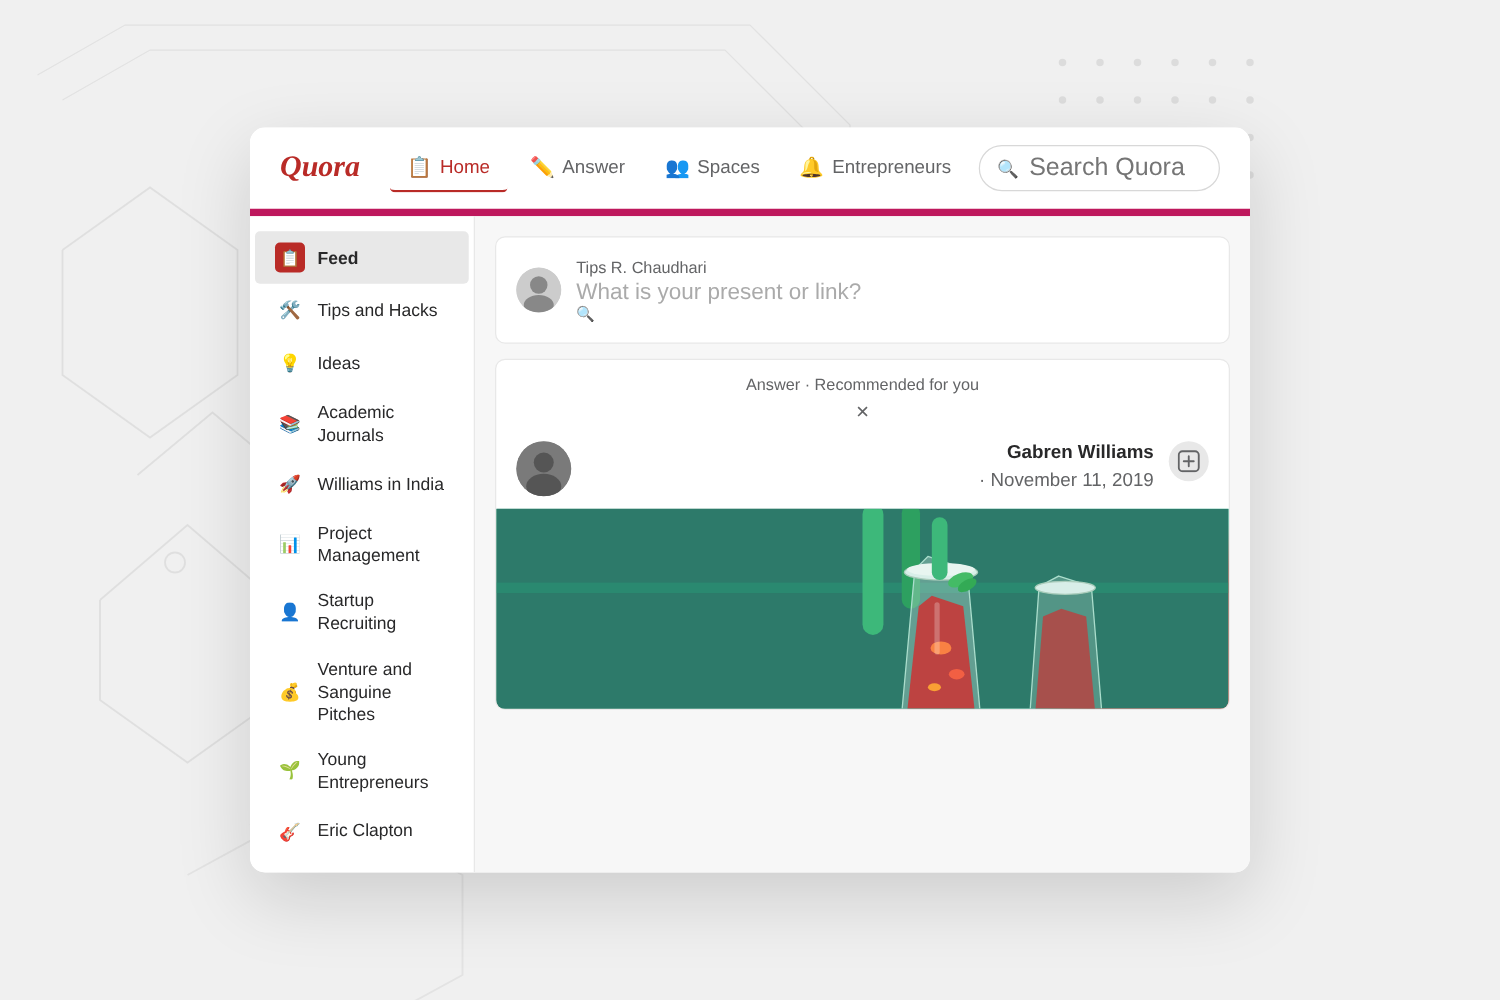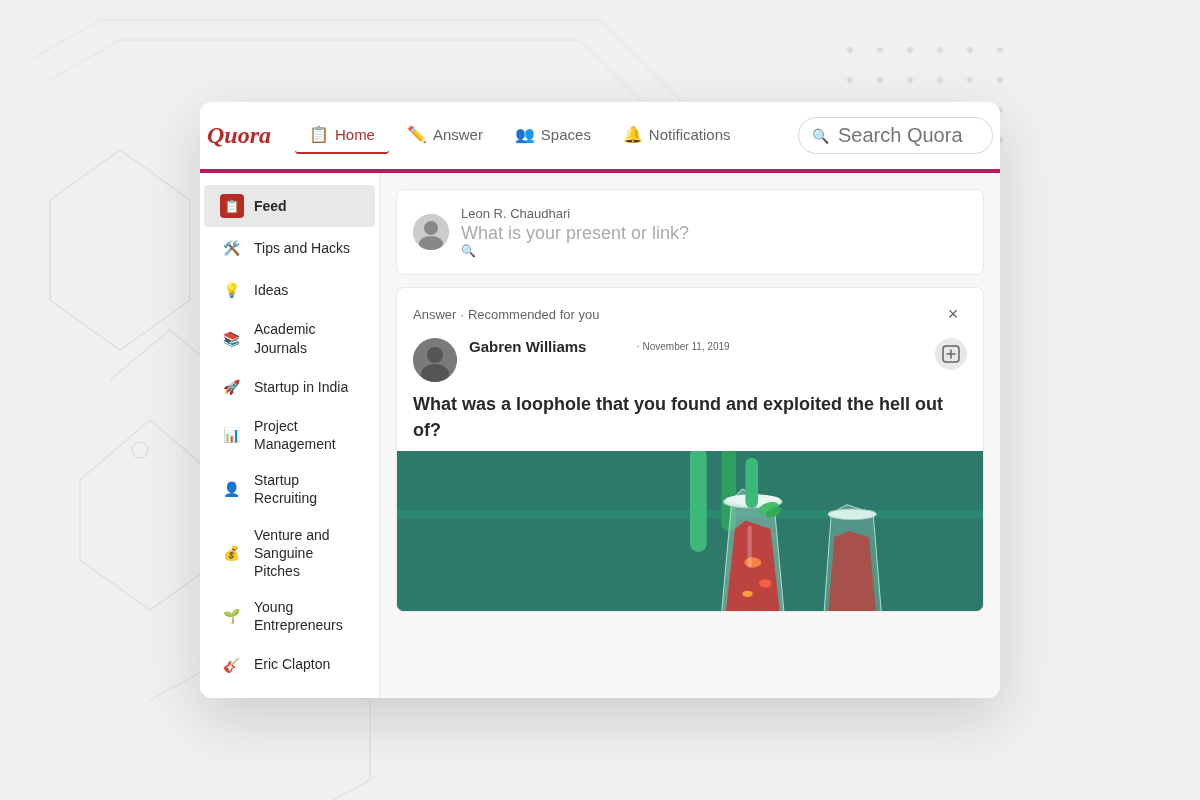"Quora" .top-nav { border-bottom: 4px solid #be185d -> 6px solid #be185d; padding: 0 7px -> 0 24px }
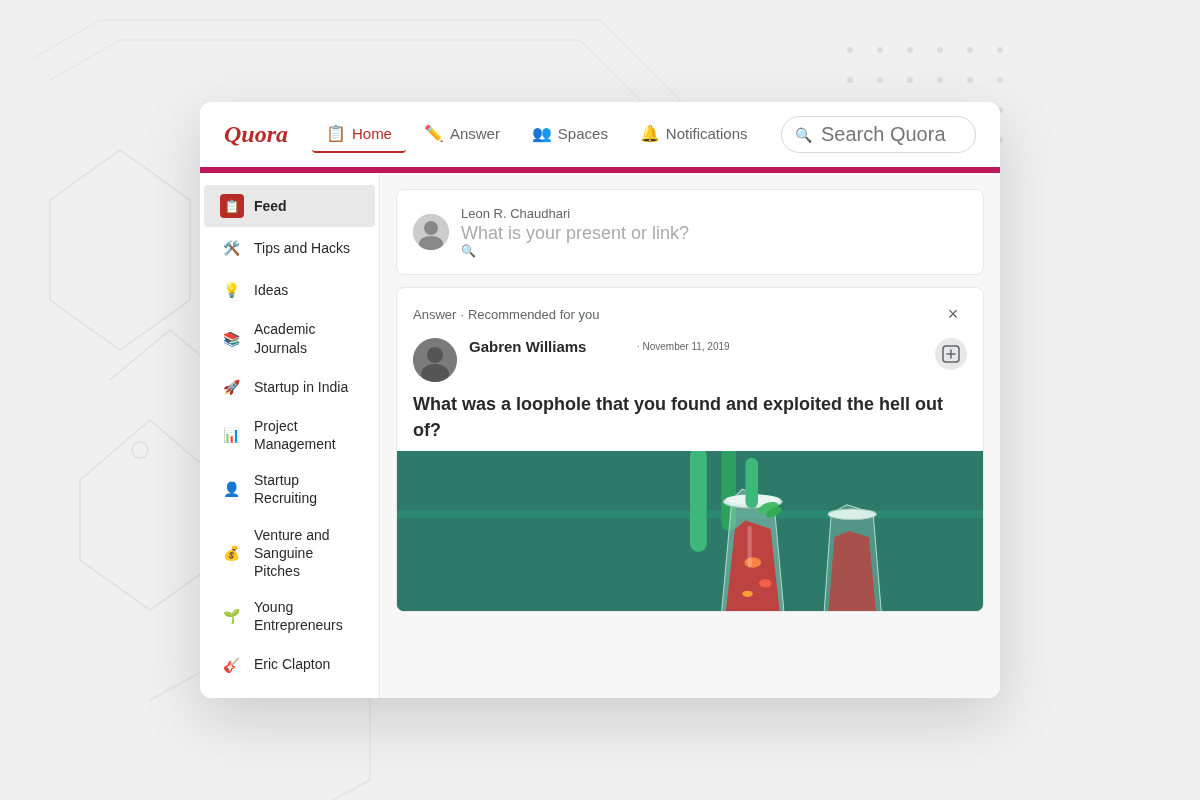"Notifications" span { text: Notifications -> Entrepreneurs }
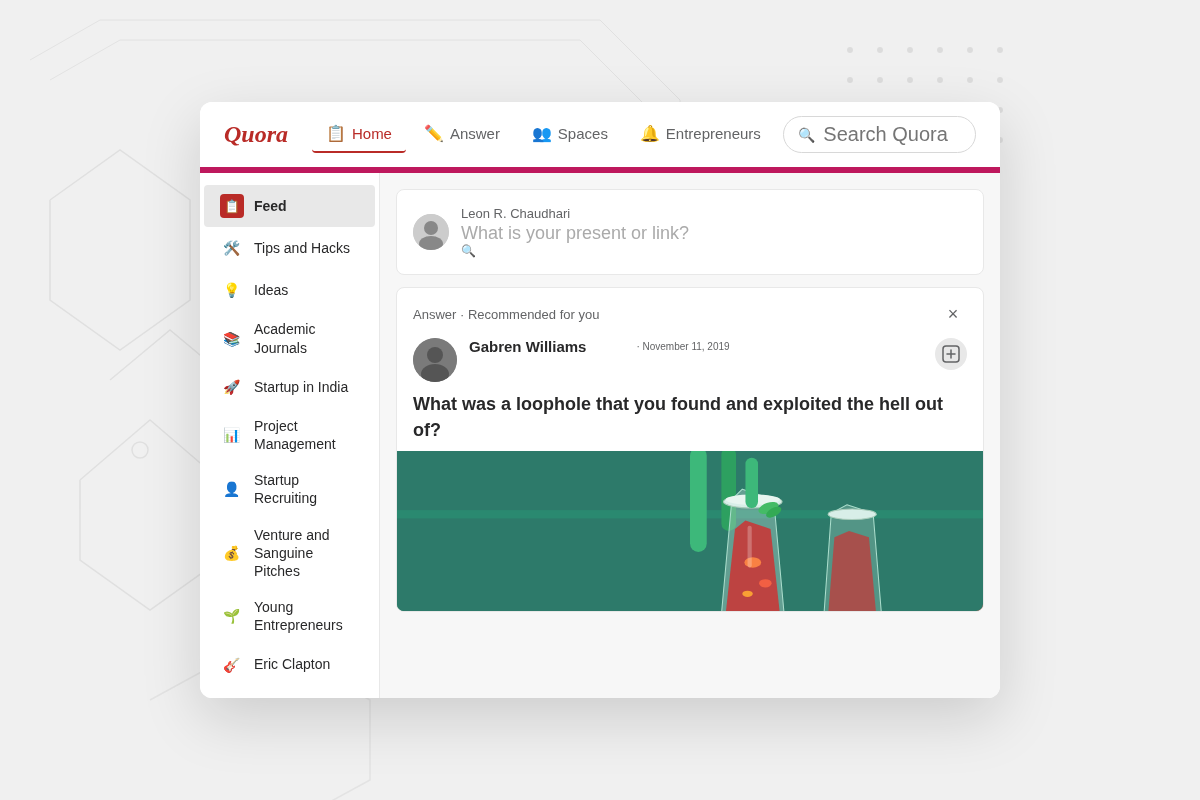"Leon R. Chaudhari" div.ask-user-name { text: Leon -> Tips }
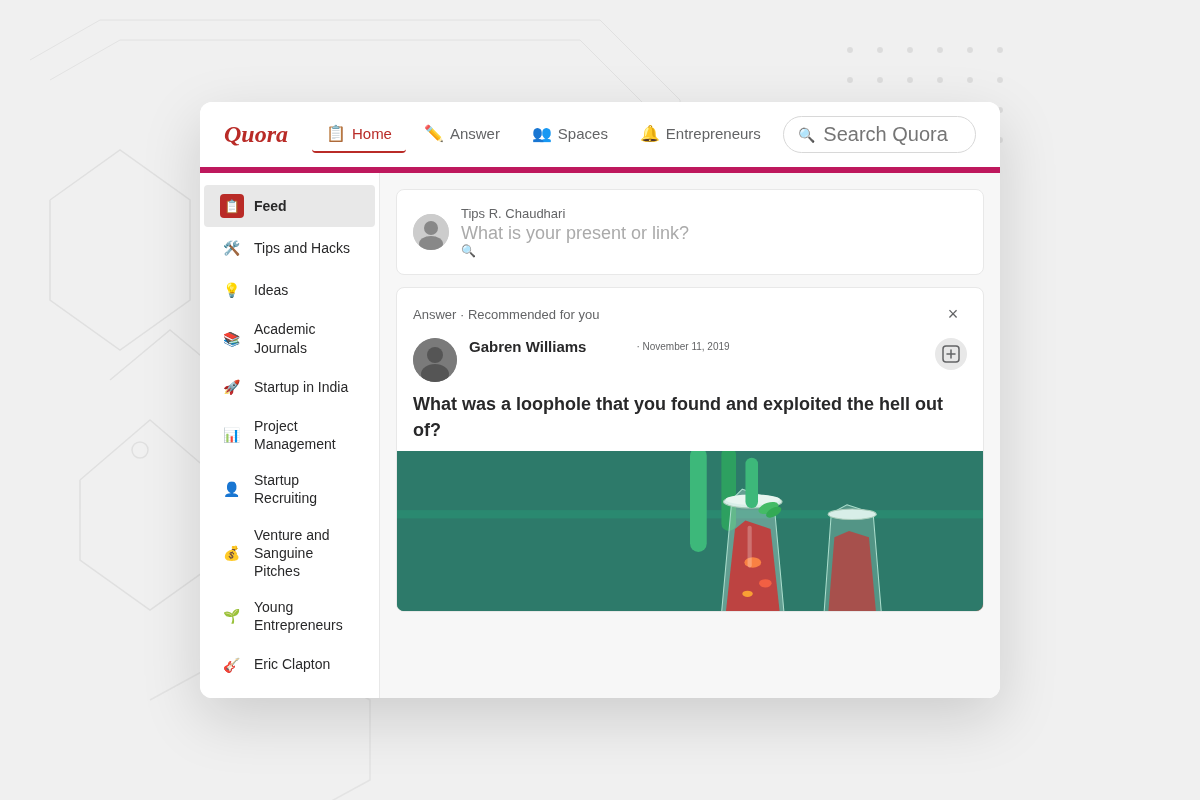"Answer · Recommended for you" .answer-card-header { flex-direction: none -> column }
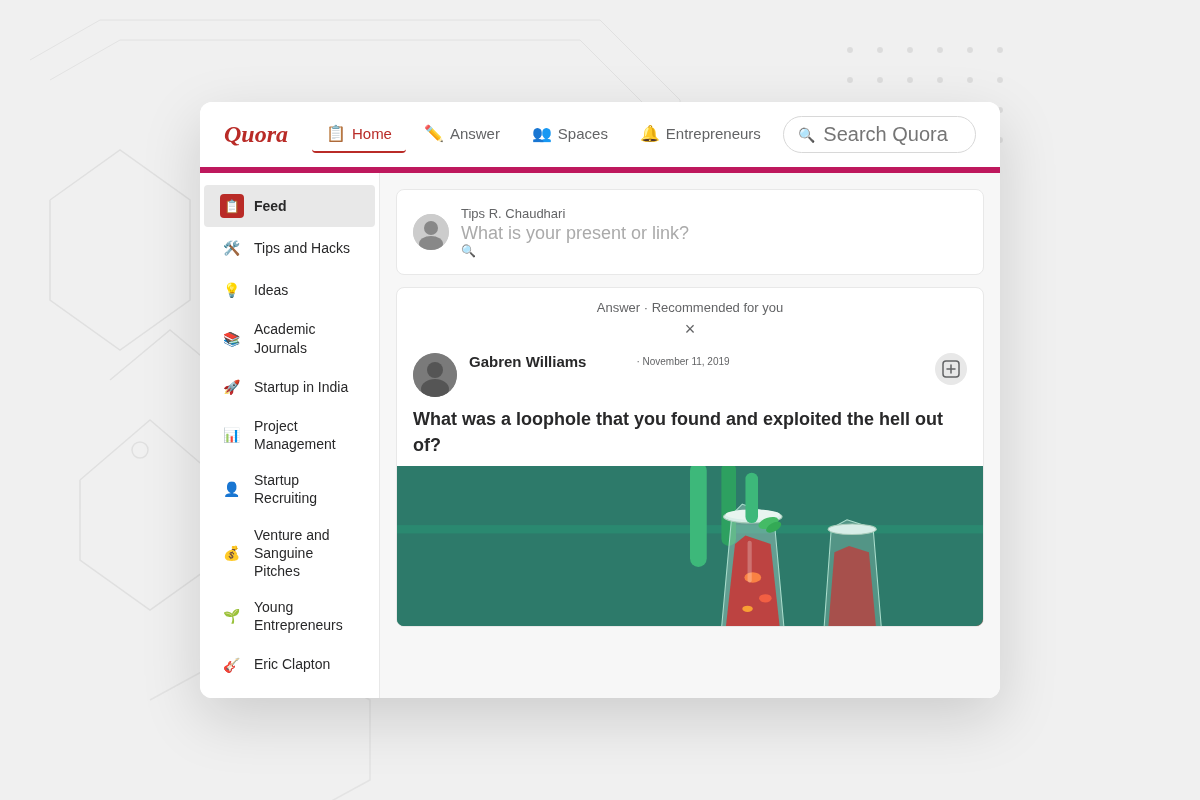"Gabren Williams" div { align-items: center -> flex-end; flex-direction: none -> column }
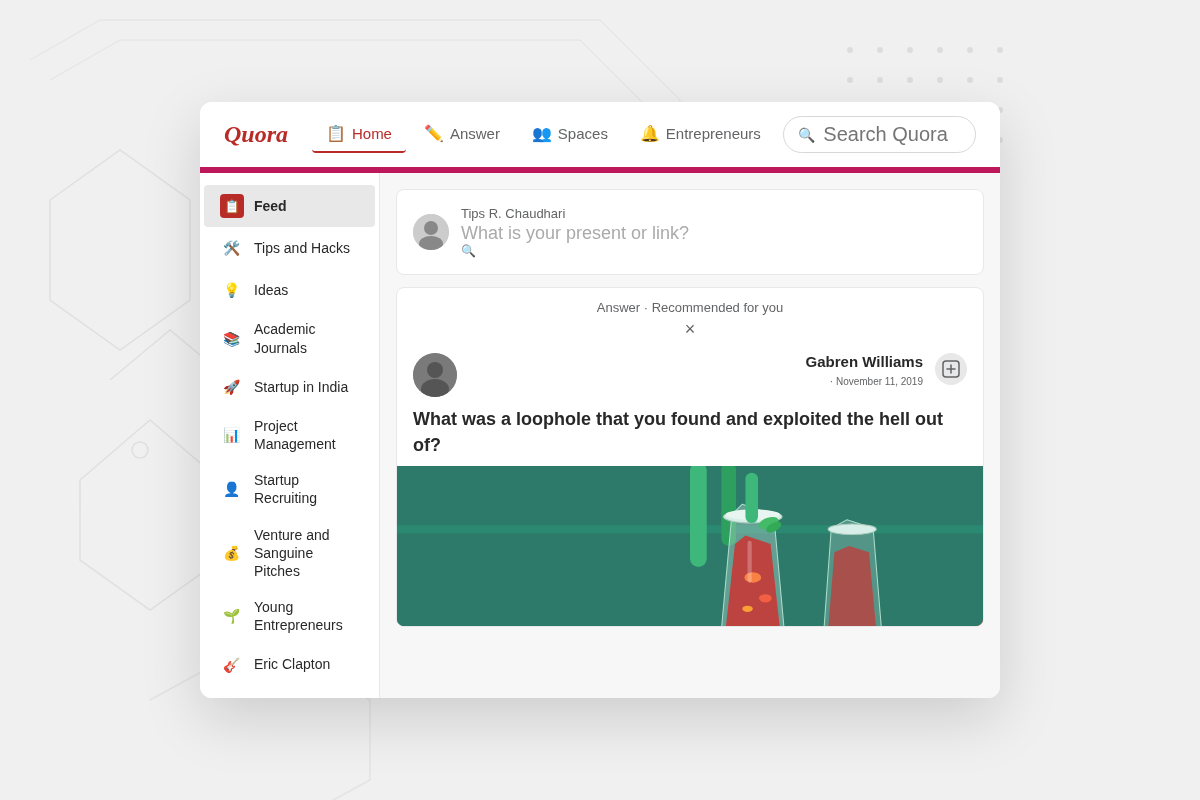"Startup in India" span.sidebar-label { text: Startup -> Williams }
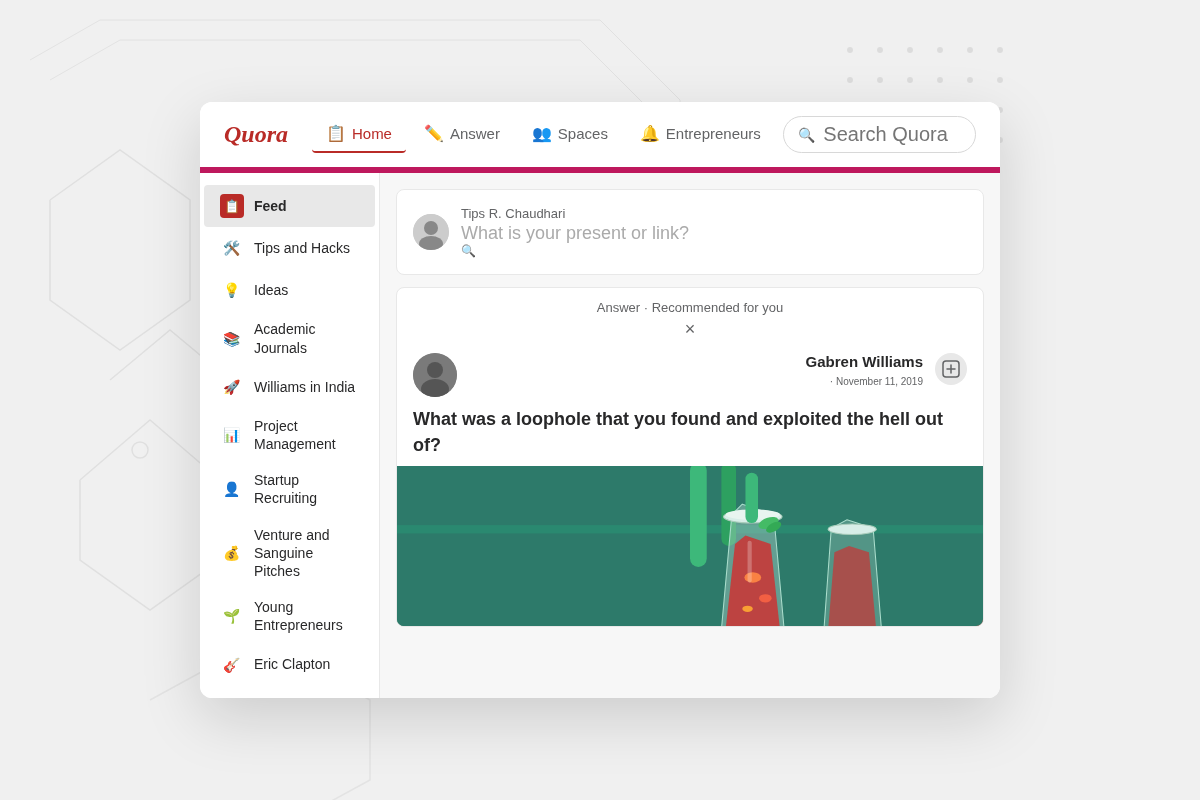"· November 11, 2019" .author-date { font-size: 10px -> 15px }
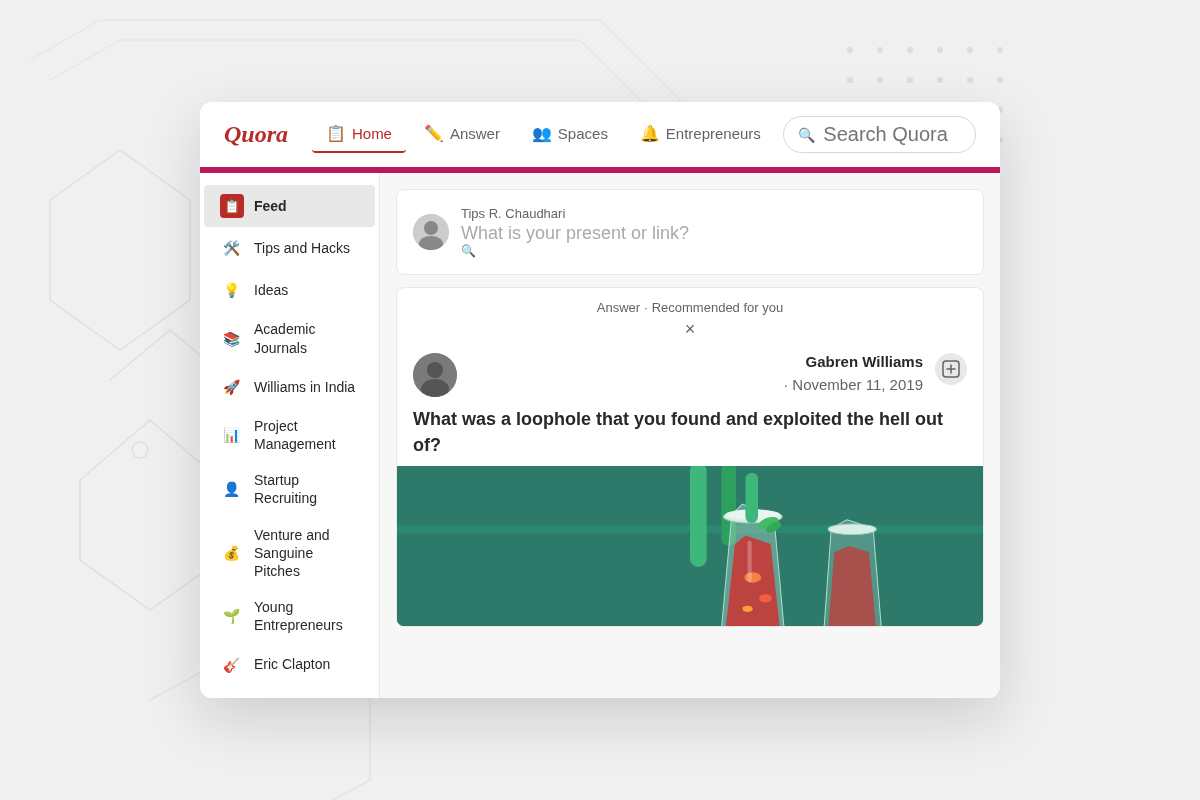"What was a loophole that" div.question-title { html: <div>What was a loophole that you found and exploited the hell out of?</div> -> none }
